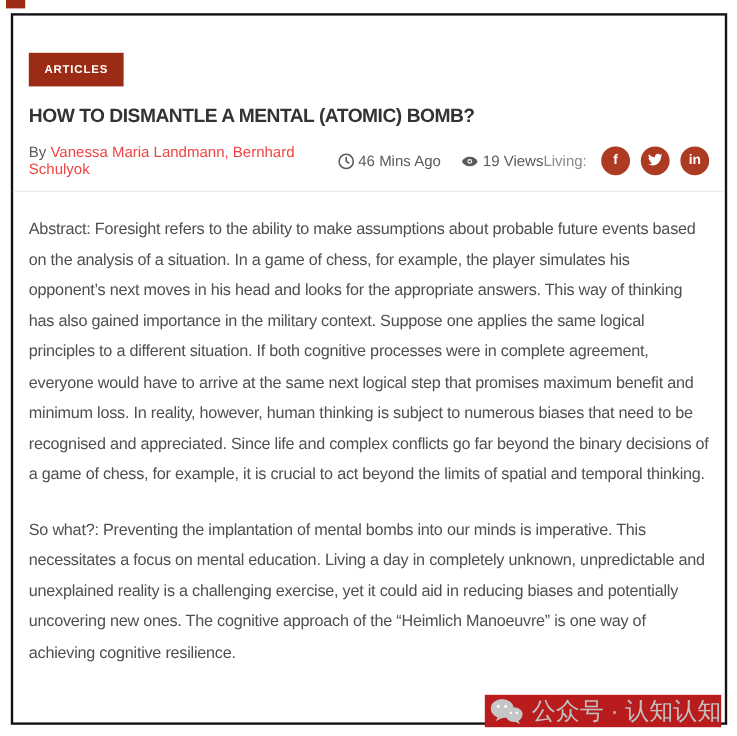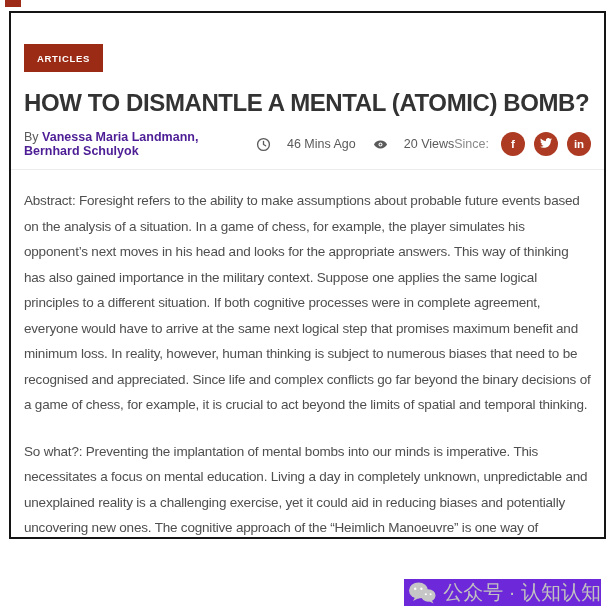"ARTICLES" .frame { height: 528px -> 593px }
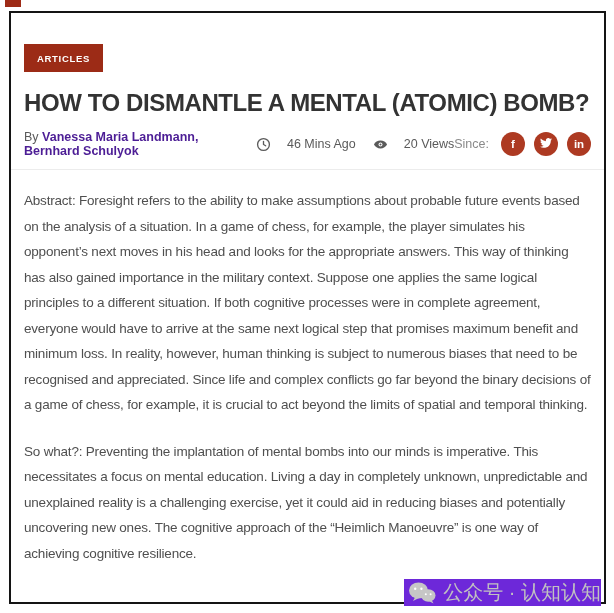"HOW TO DISMANTLE A MENTAL" .page-title { font-size: 24px -> 16px }
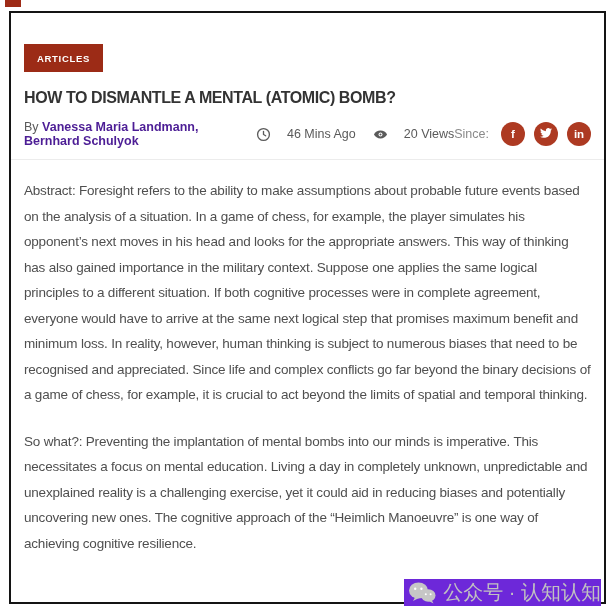"Vanessa Maria Landmann, Bernhard" .byline .author-names { color: #4c1d95 -> #ef4444; font-weight: bold -> normal }
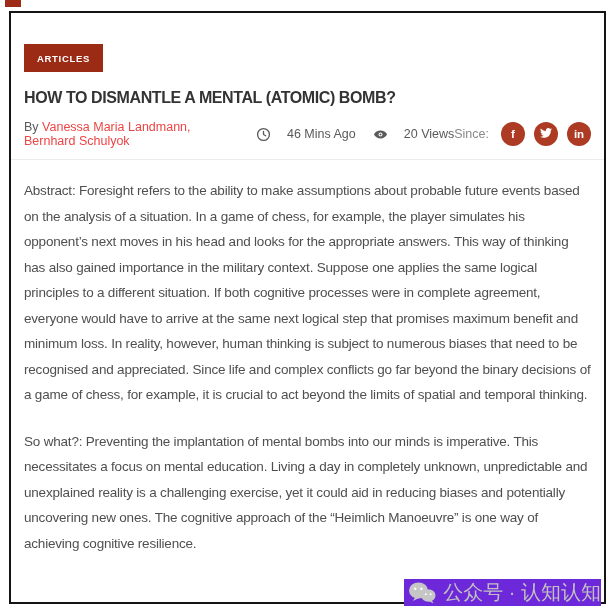"46 Mins Ago" .meta { gap: 16px -> 3px }
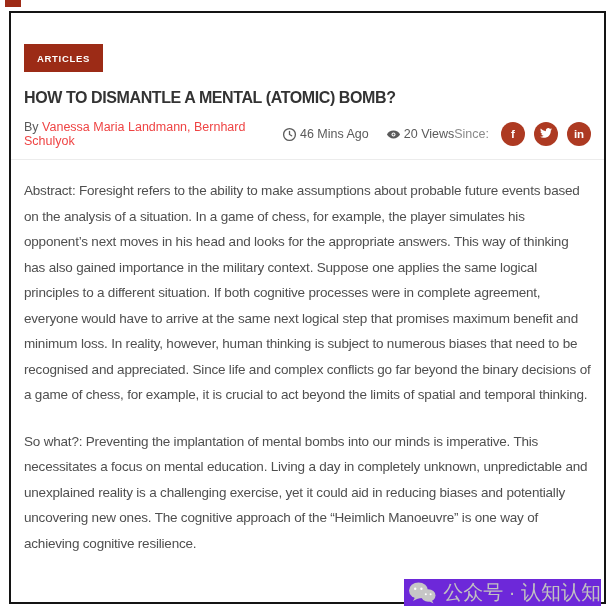"20 Views" span { text: 20 -> 19 }
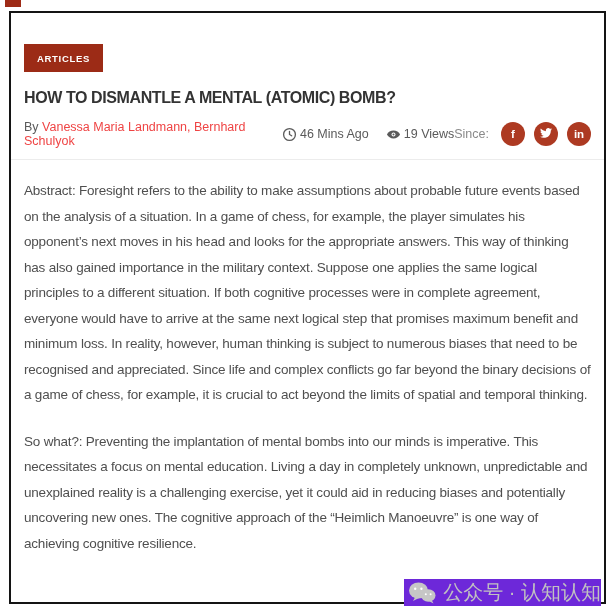"Since:" span.share-label { text: Since -> Living }
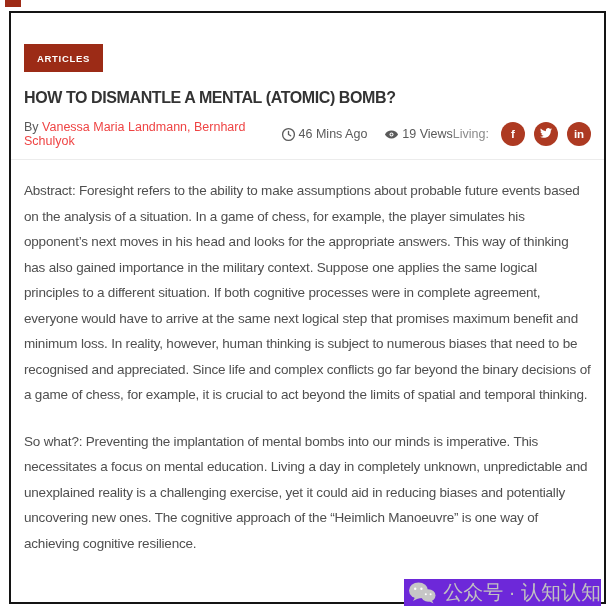"公众号 · 认知认知" .watermark { background: #6d28d9 -> #b91c1c }
